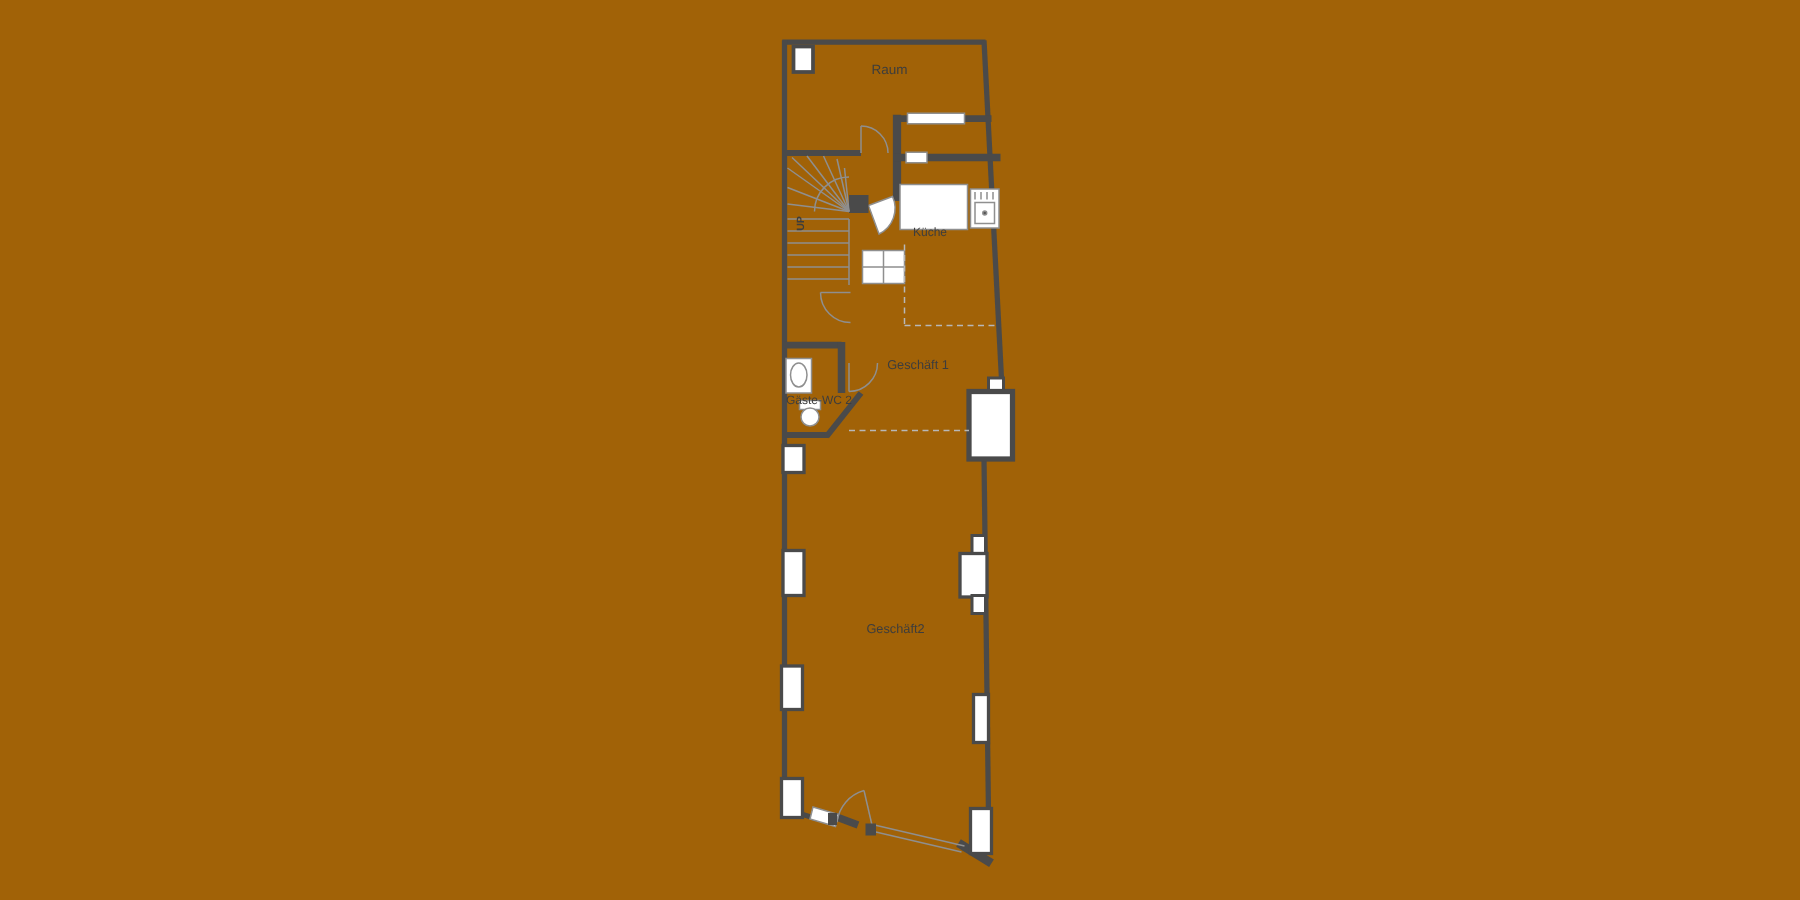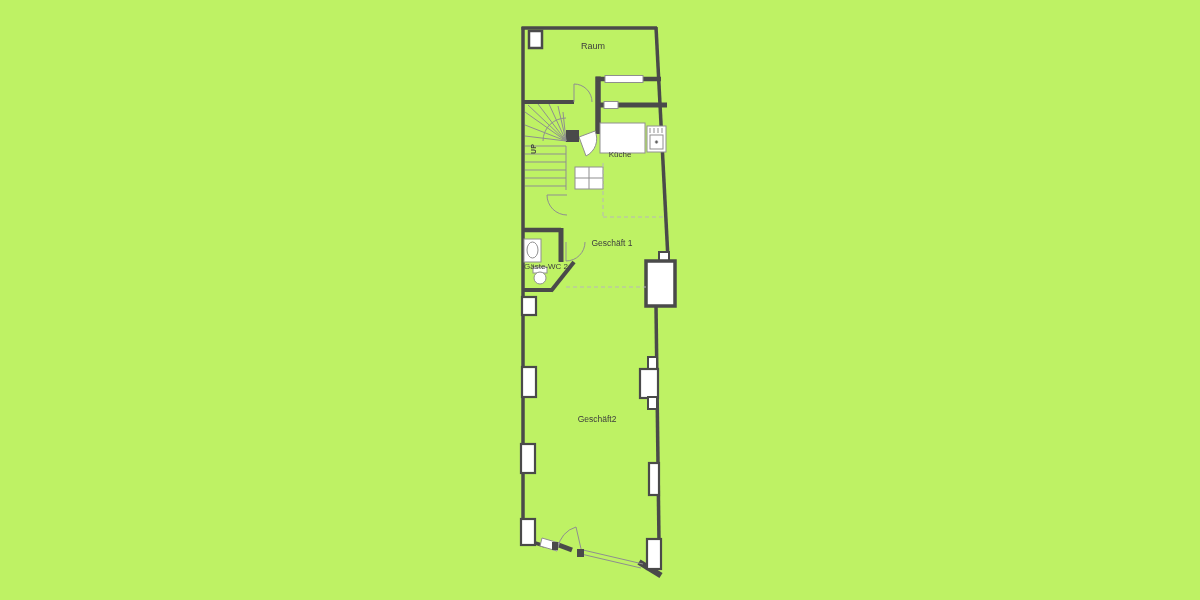"Raum" .stage { background: #bef264 -> #a16207 }
